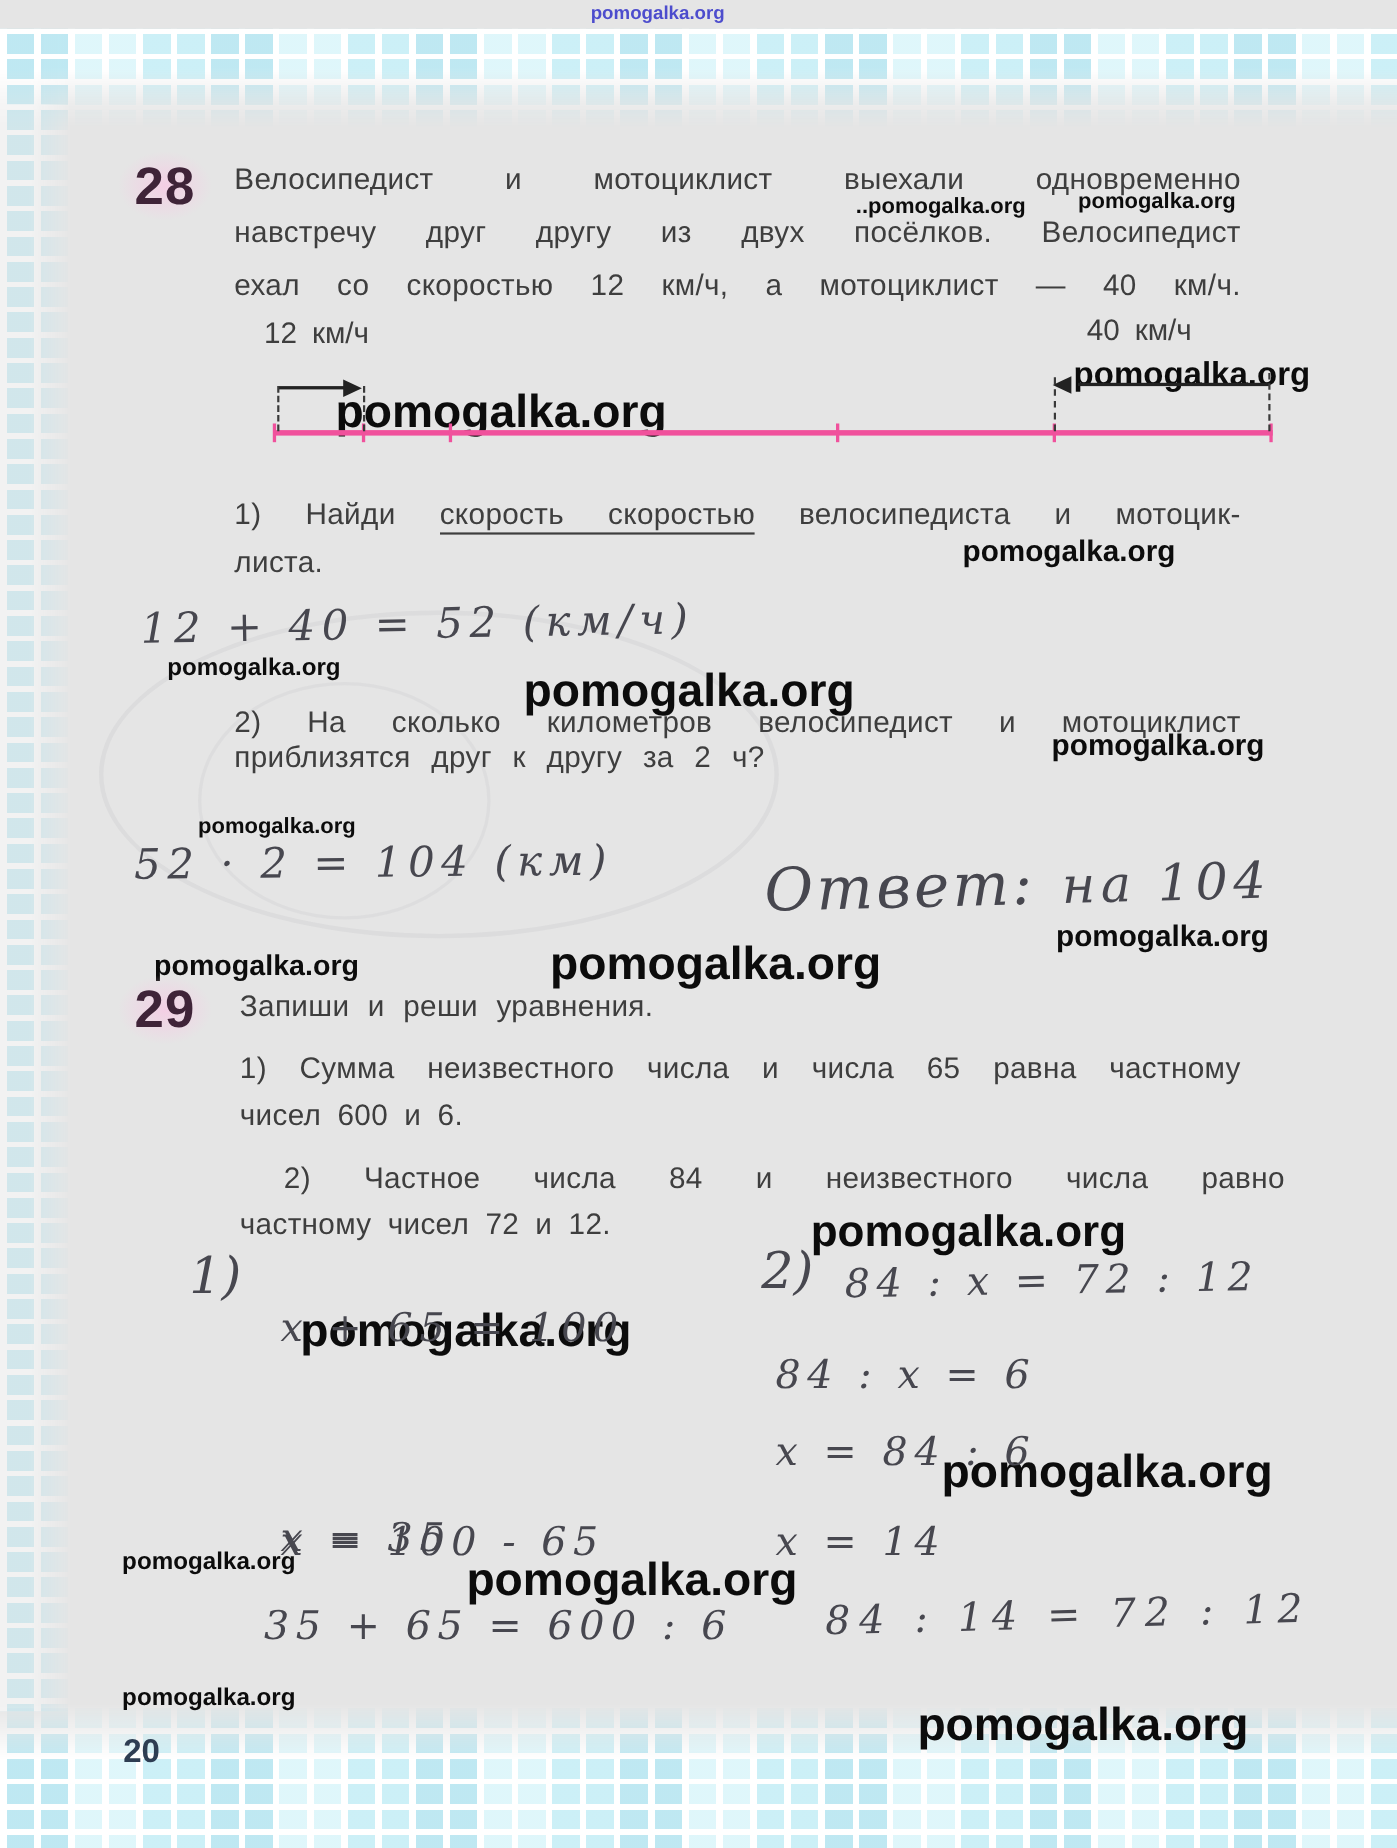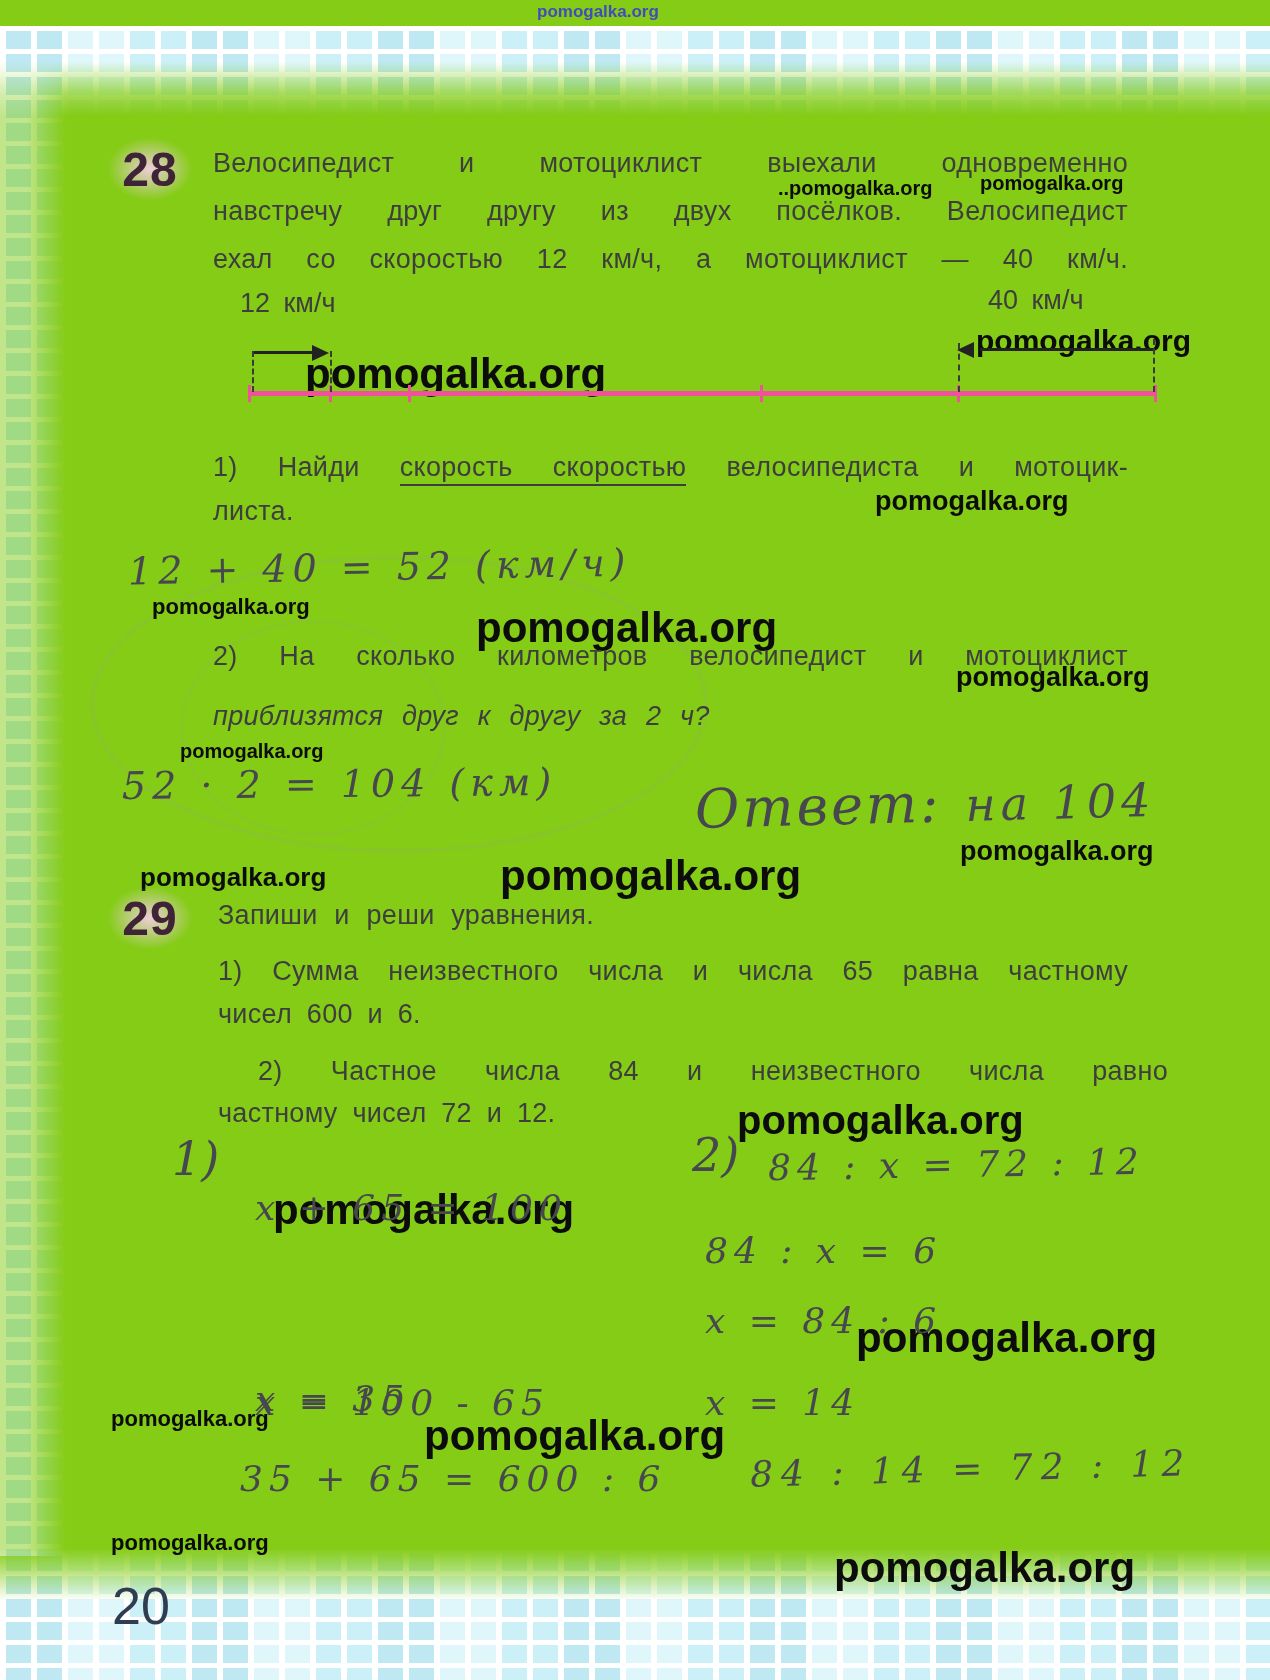"pomogalka.org" .page { background: #84cc16 -> #e5e5e5 }
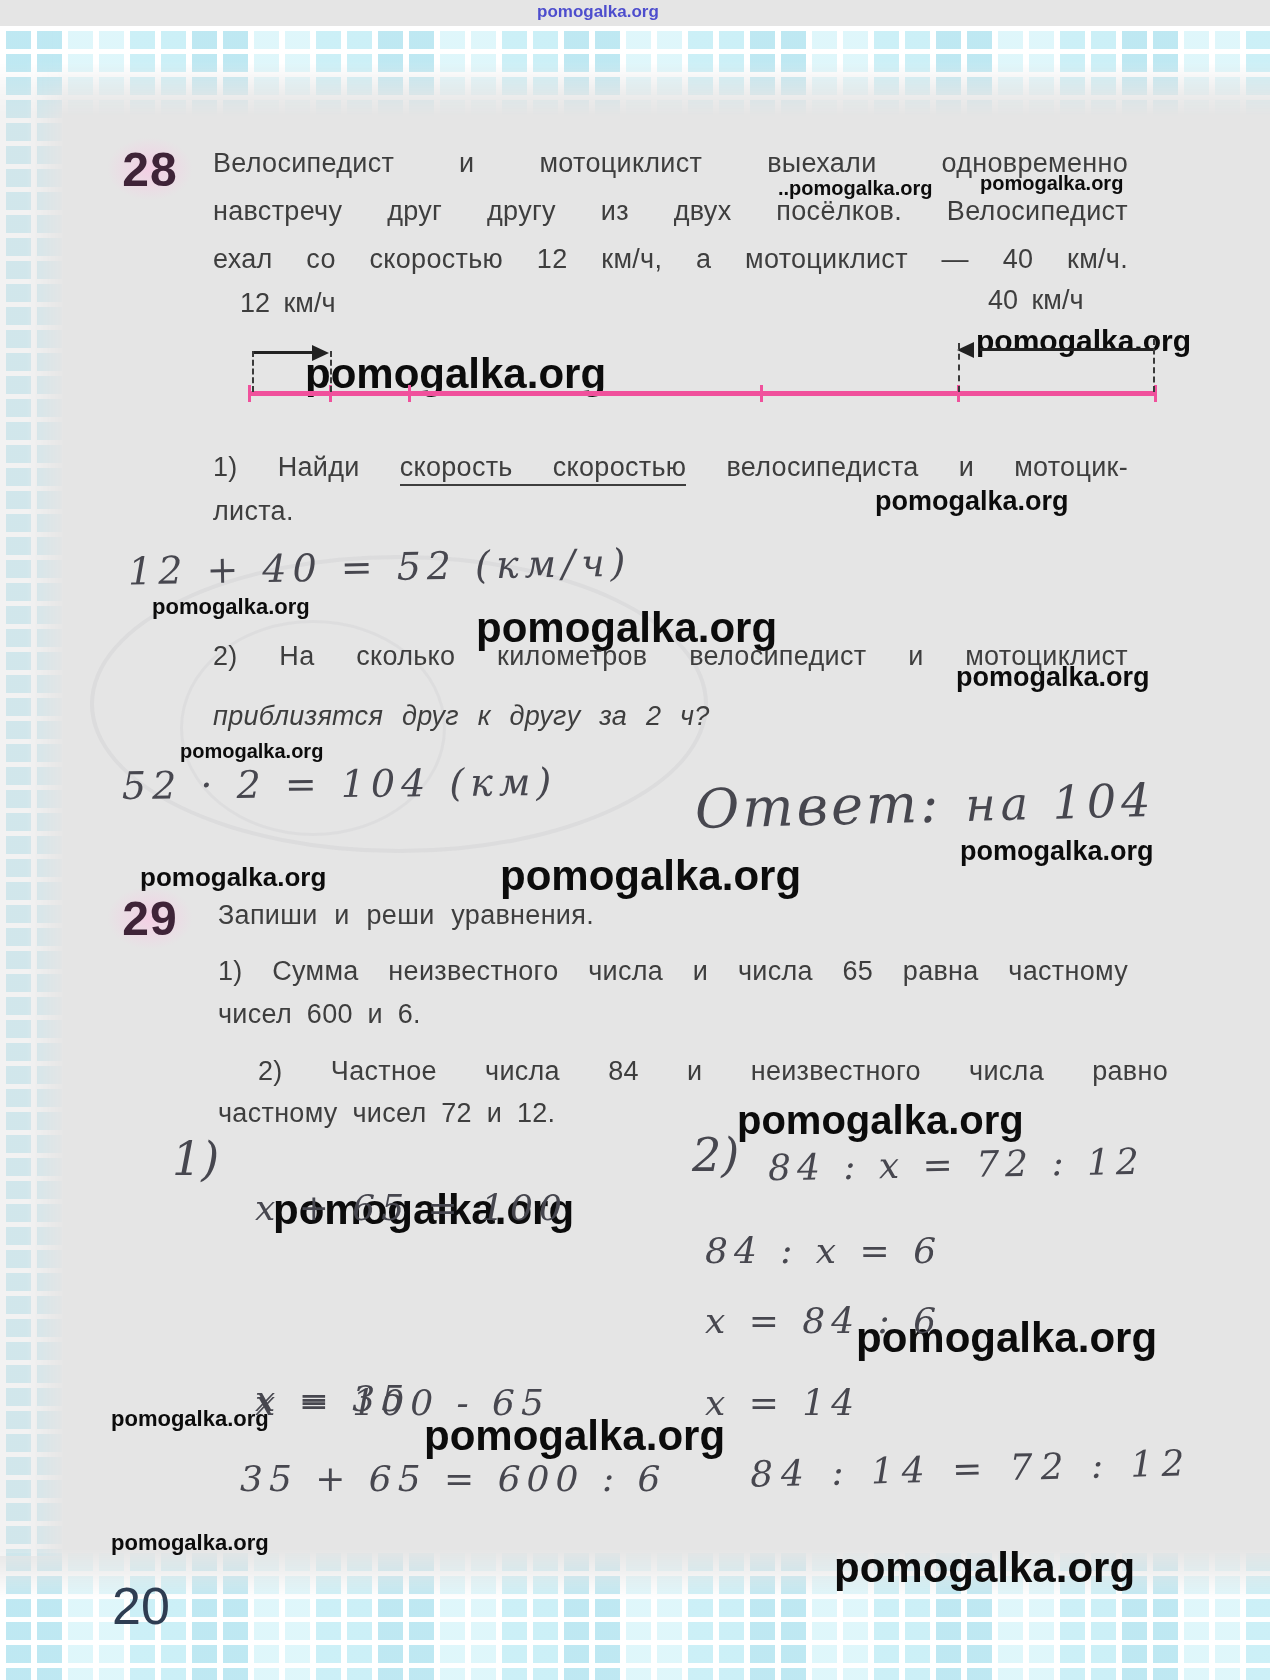"приблизятся друг к другу за" #q2l2 { font-style: italic -> none; top: 701px -> 673px }
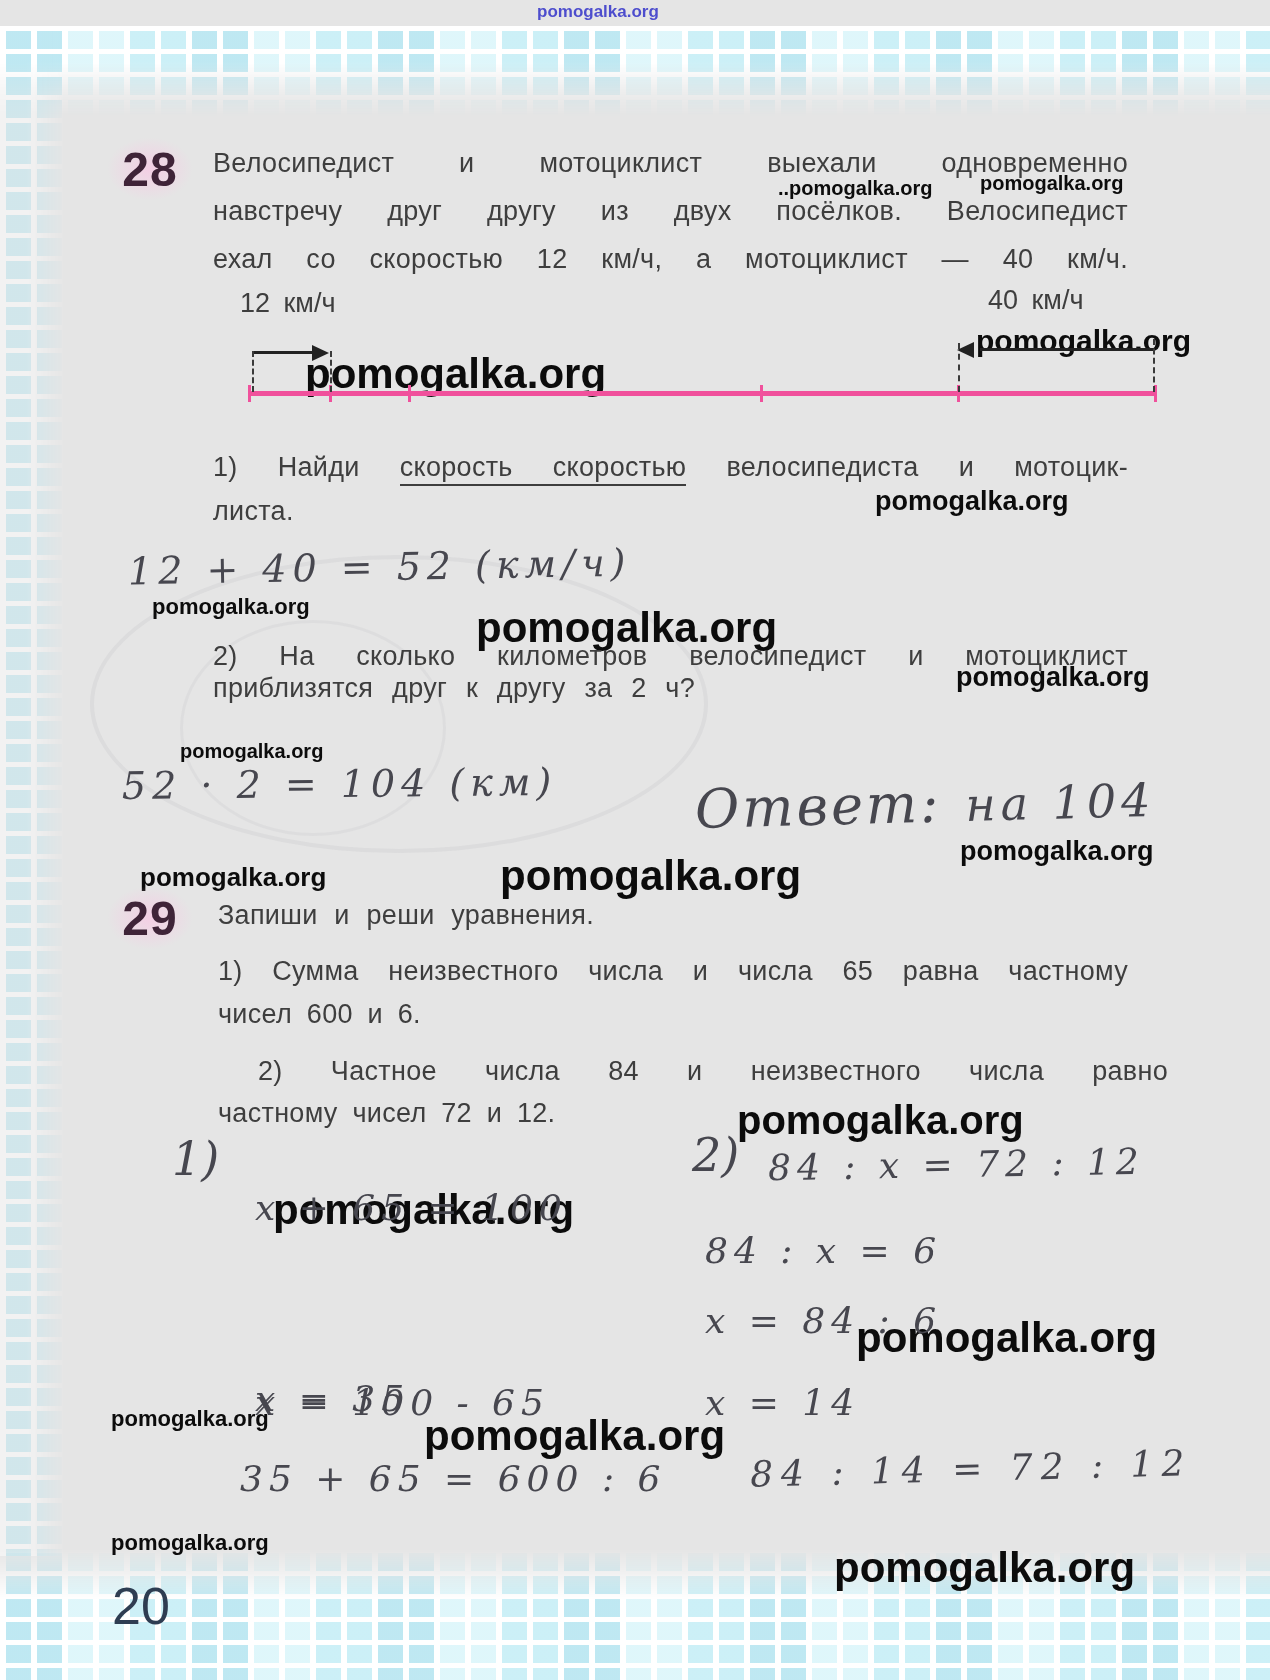"20" #pageno { font-size: 52px -> 30px; font-weight: 400 -> 700 }
